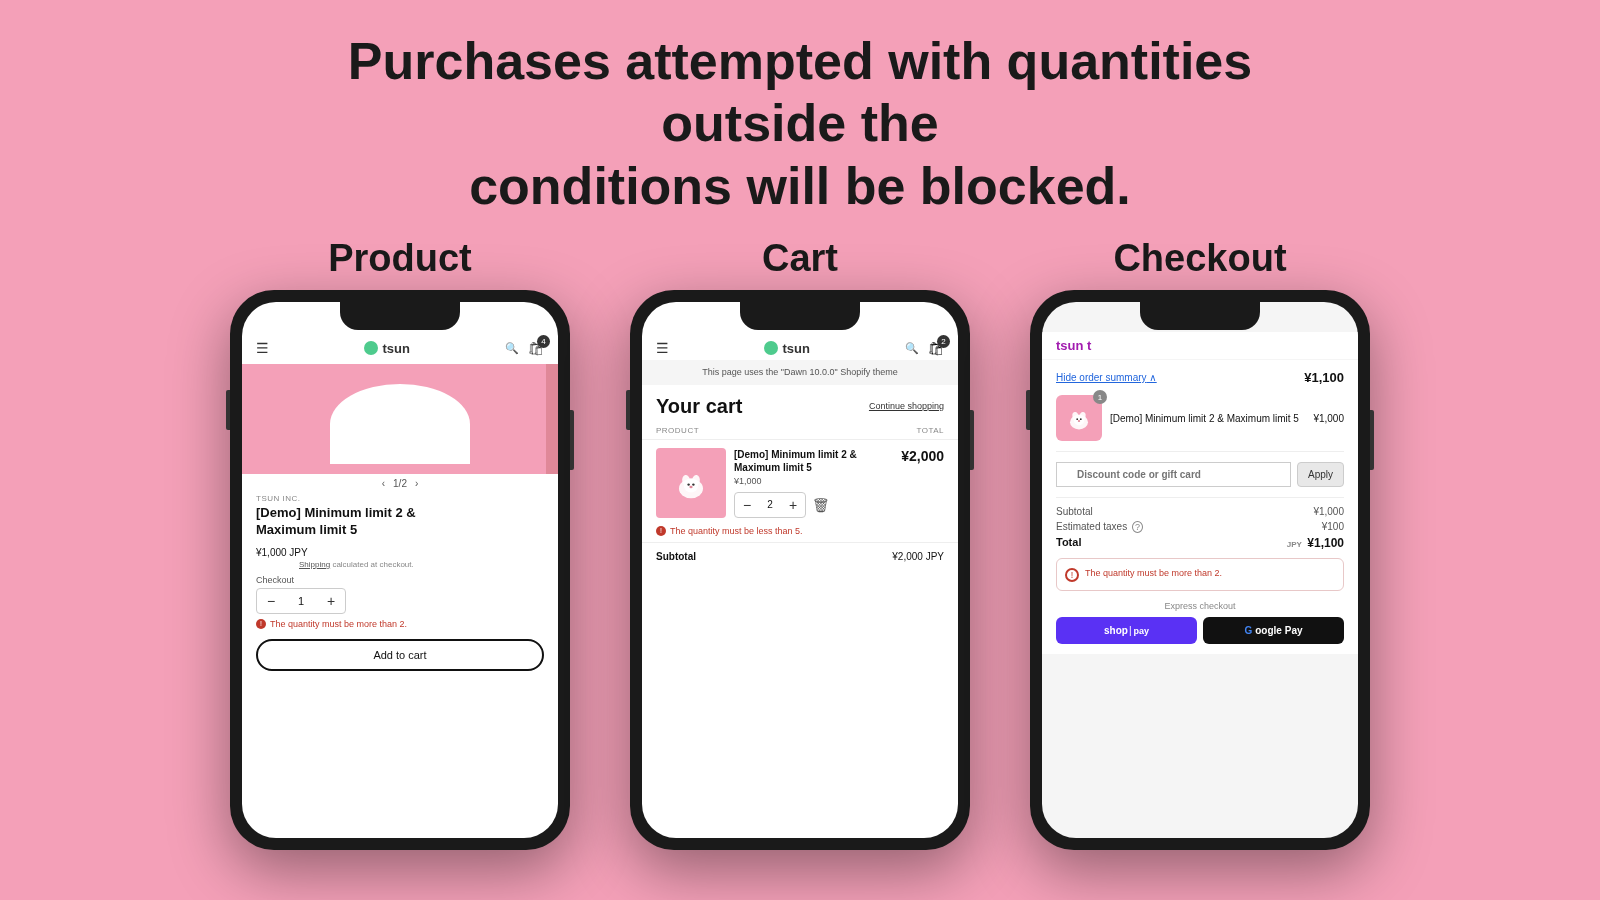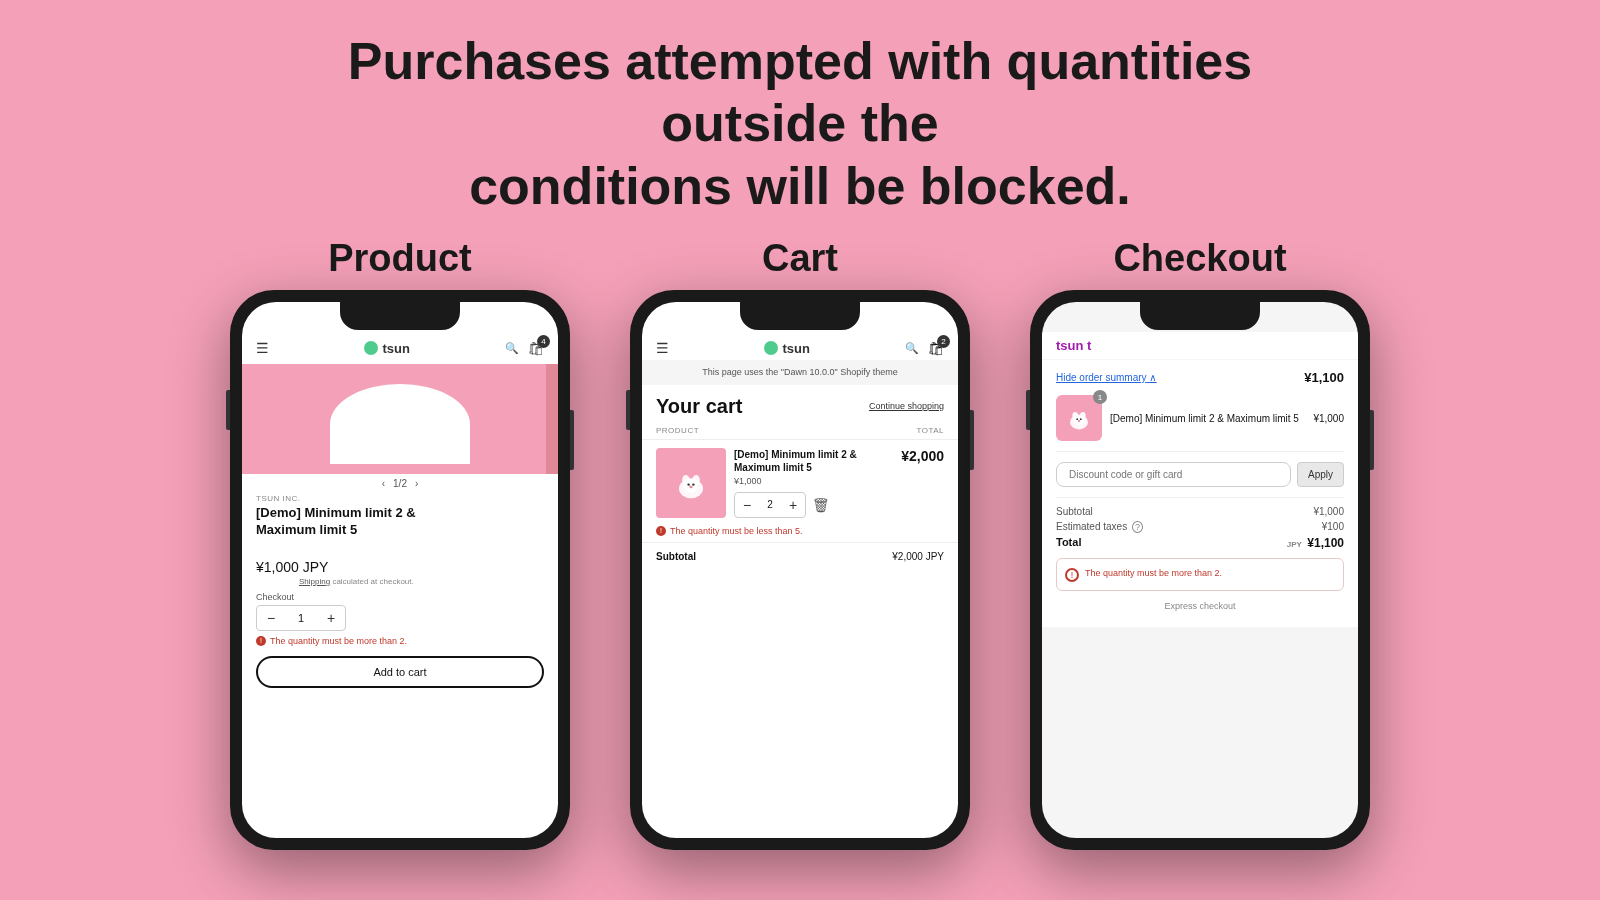"Discount code or gift card" .discount-input { border-radius: 8px -> 0; font-weight: none -> bold; padding: 6px 12px -> 6px 20px }
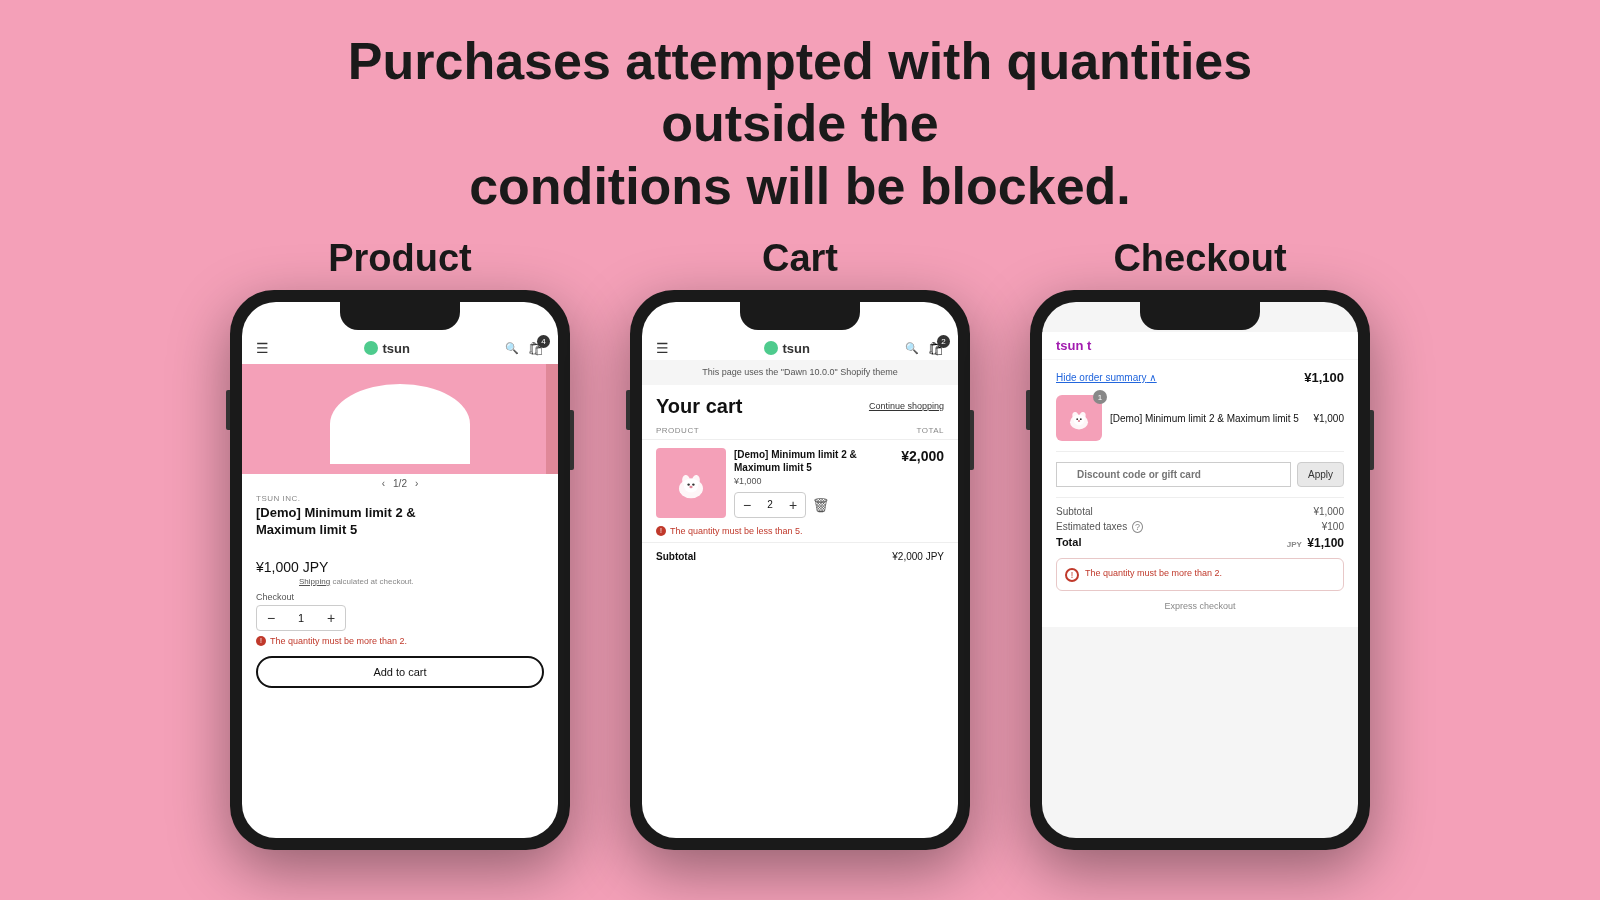"¥1,000 JPY" .product-price { font-size: 14px -> 10px; margin-top: 20px -> 8px }
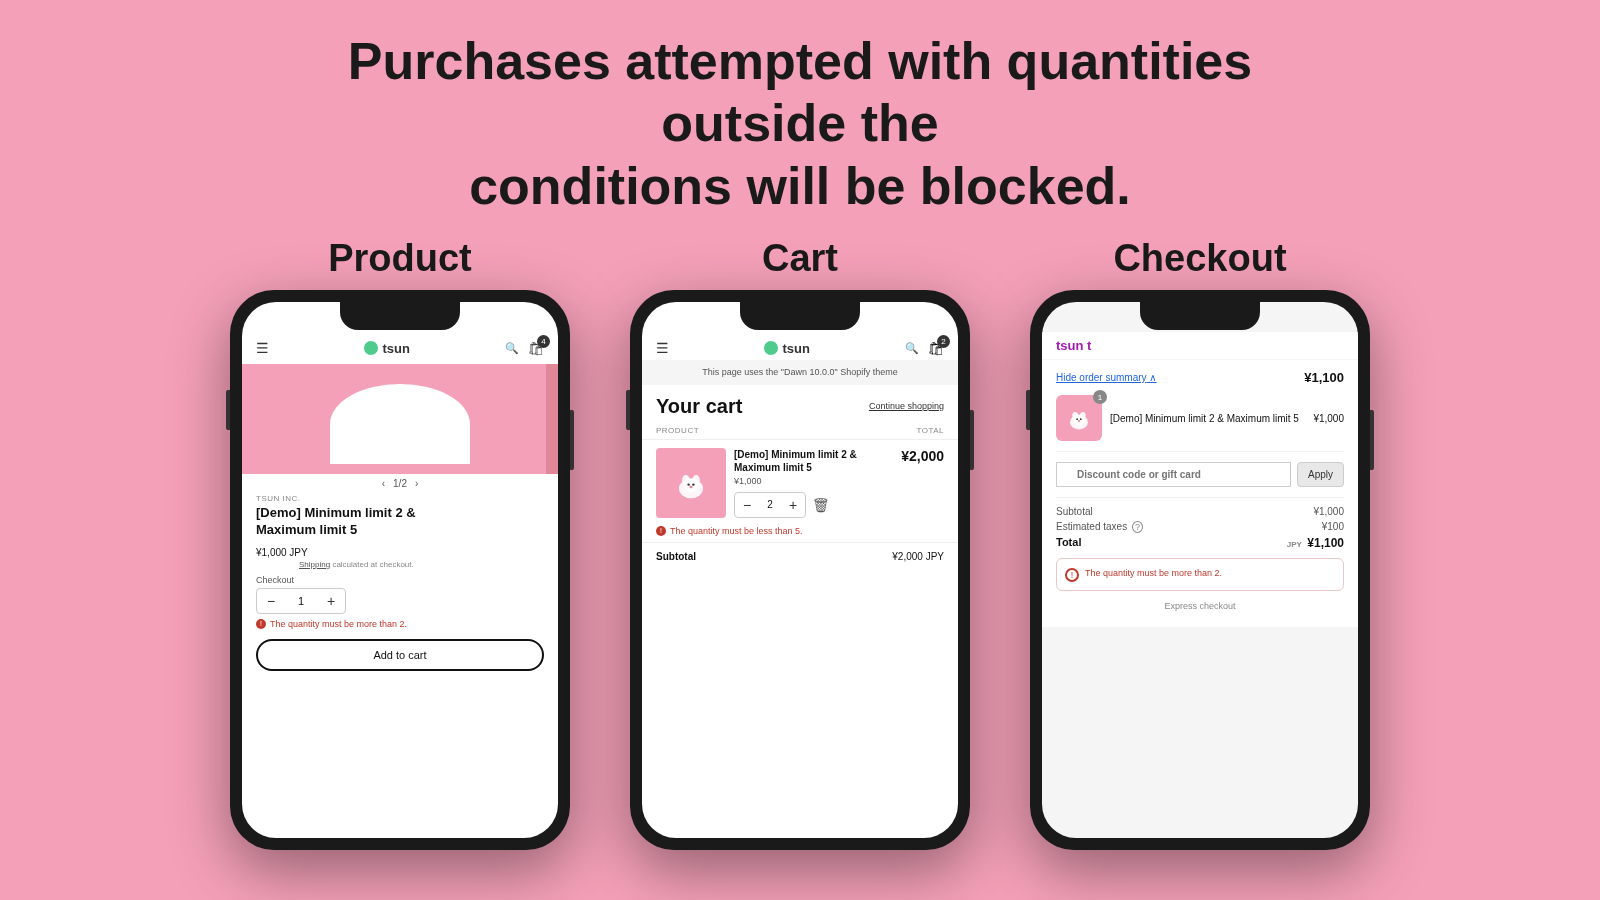"shop" div.express-btns { html: none -> <div> <div> <span>shop</span> <span>|</span> <span>pay</span> </div> <div> <span>G</span> <span>oogle Pay</span> </div> </div> }
